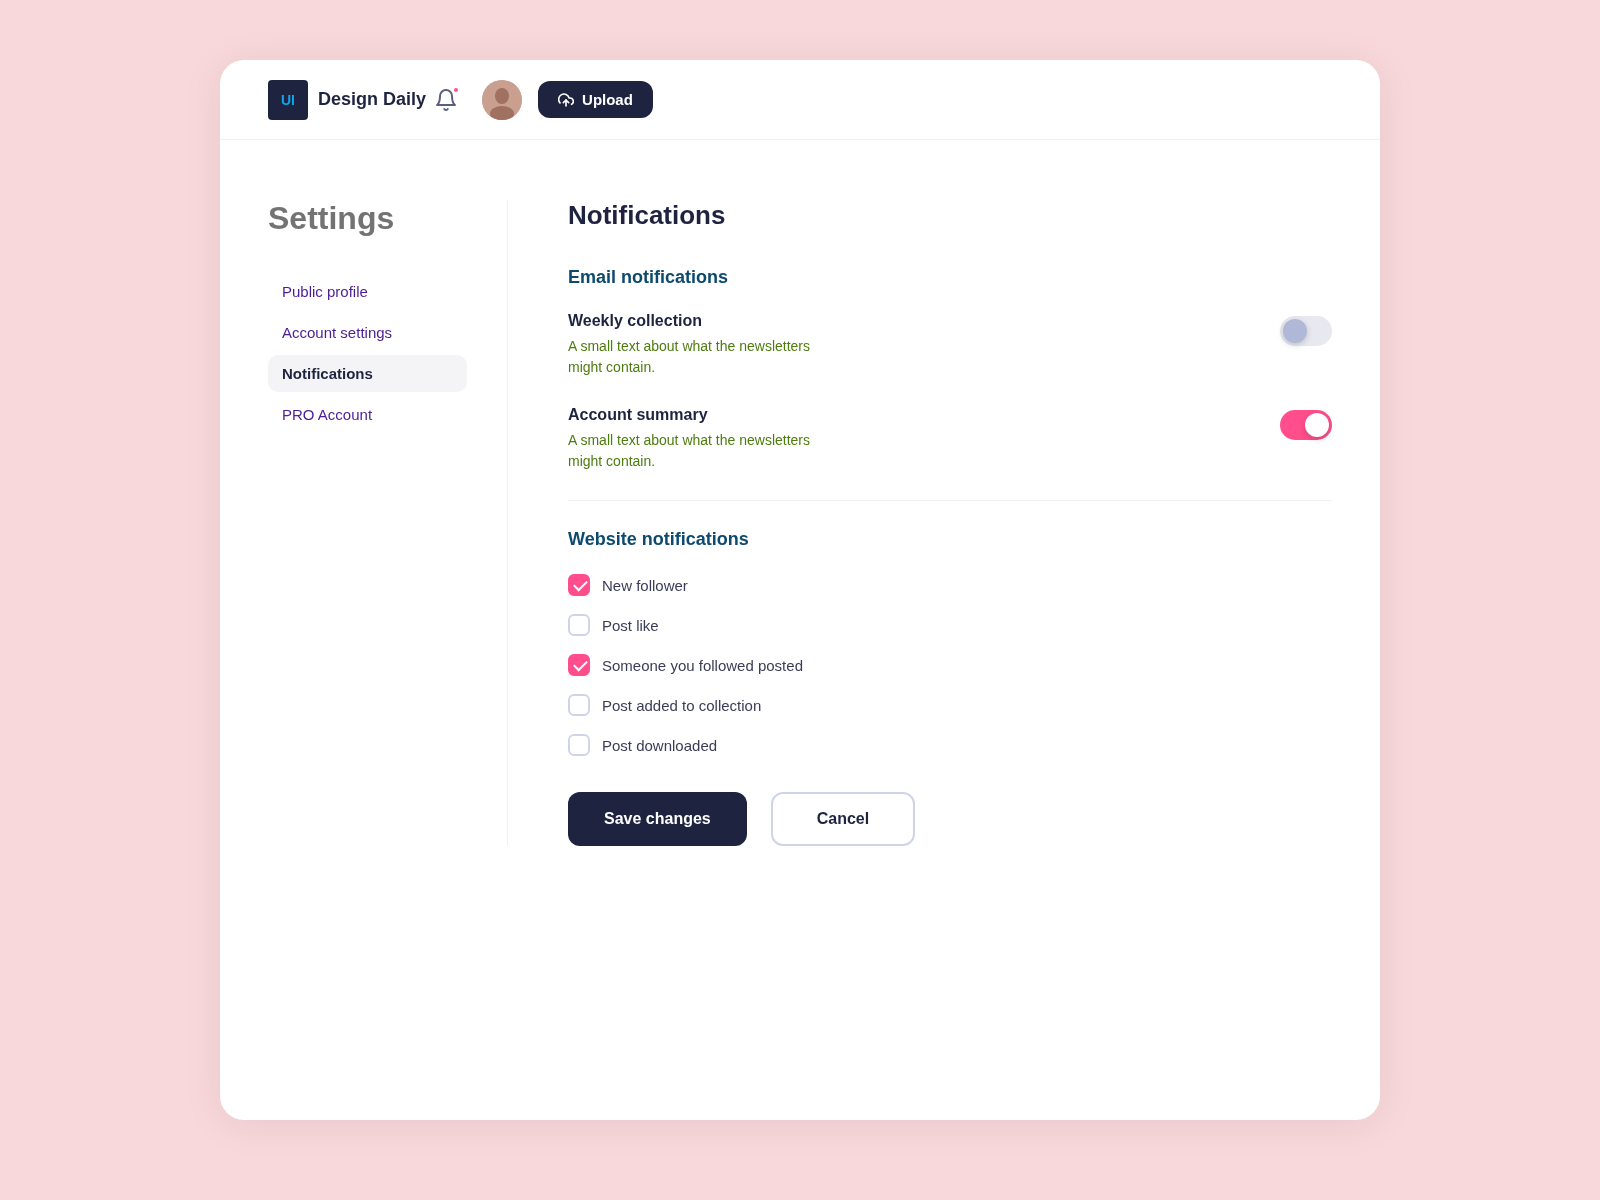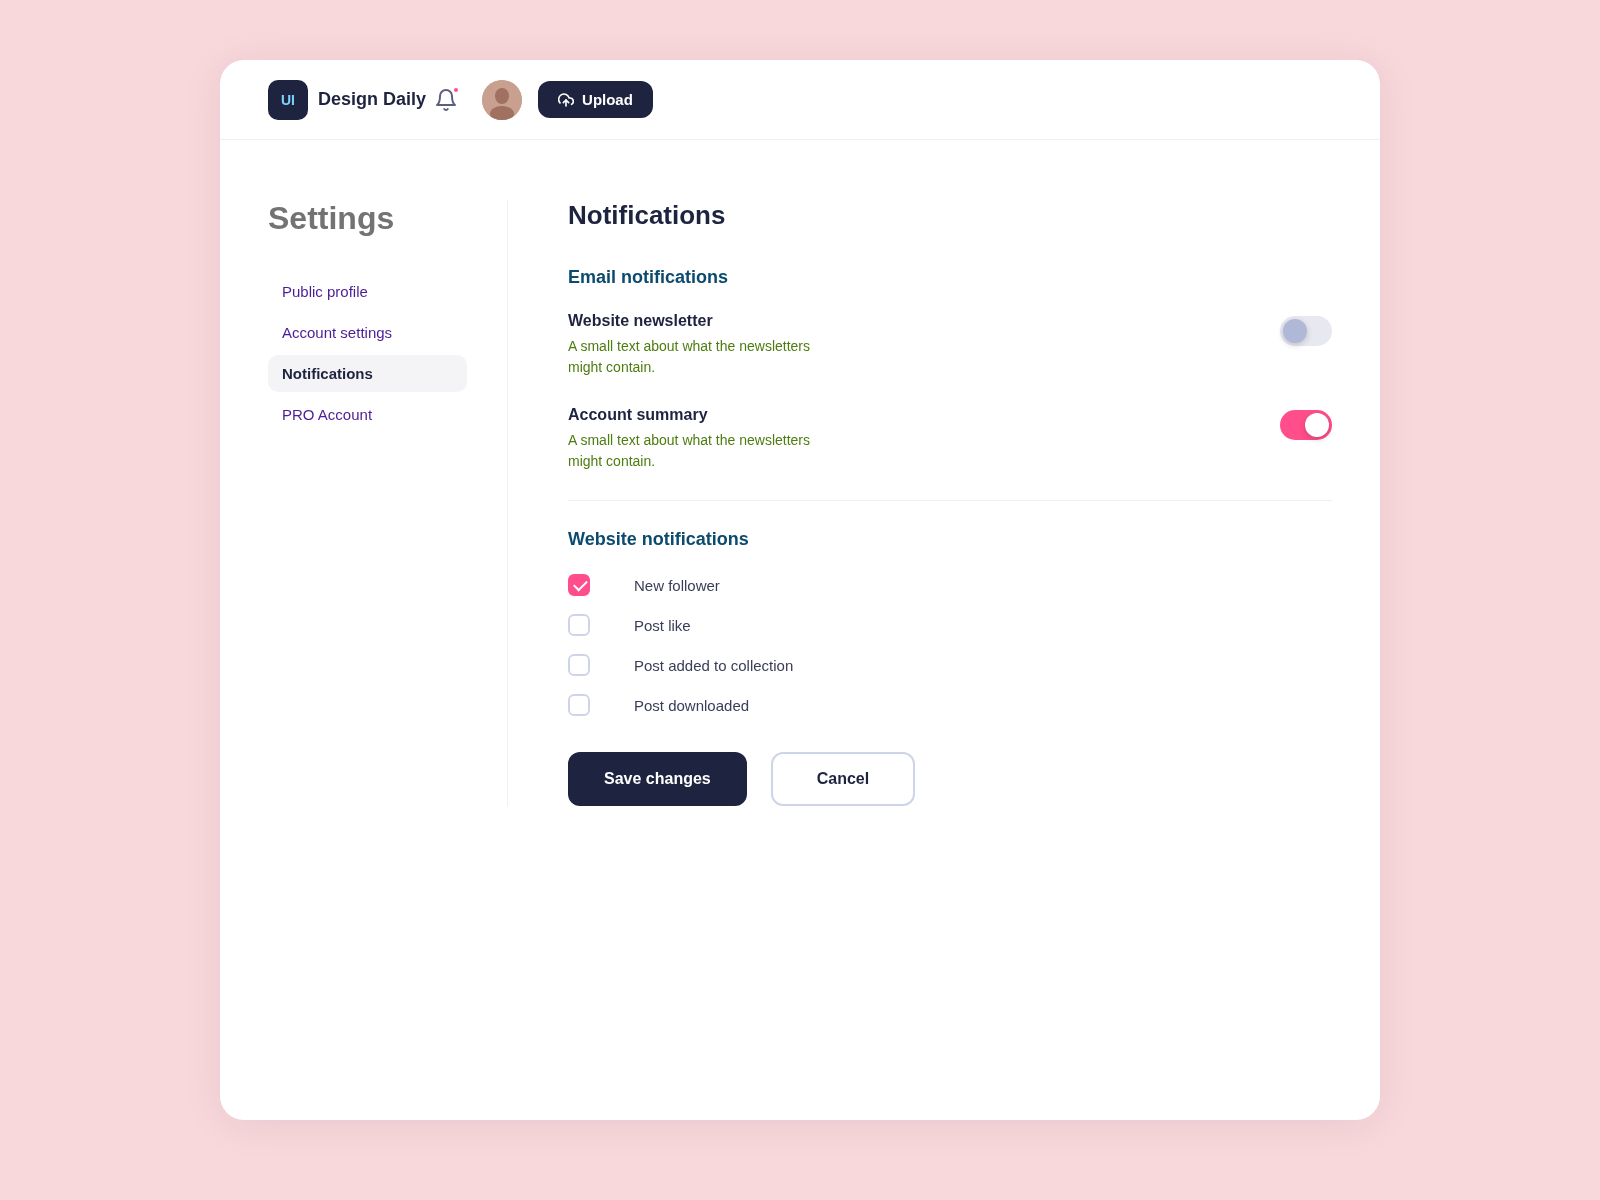"UI" .logo-icon { border-radius: 10px -> 4px; color: #7dd3fc -> #0ea5e9 }
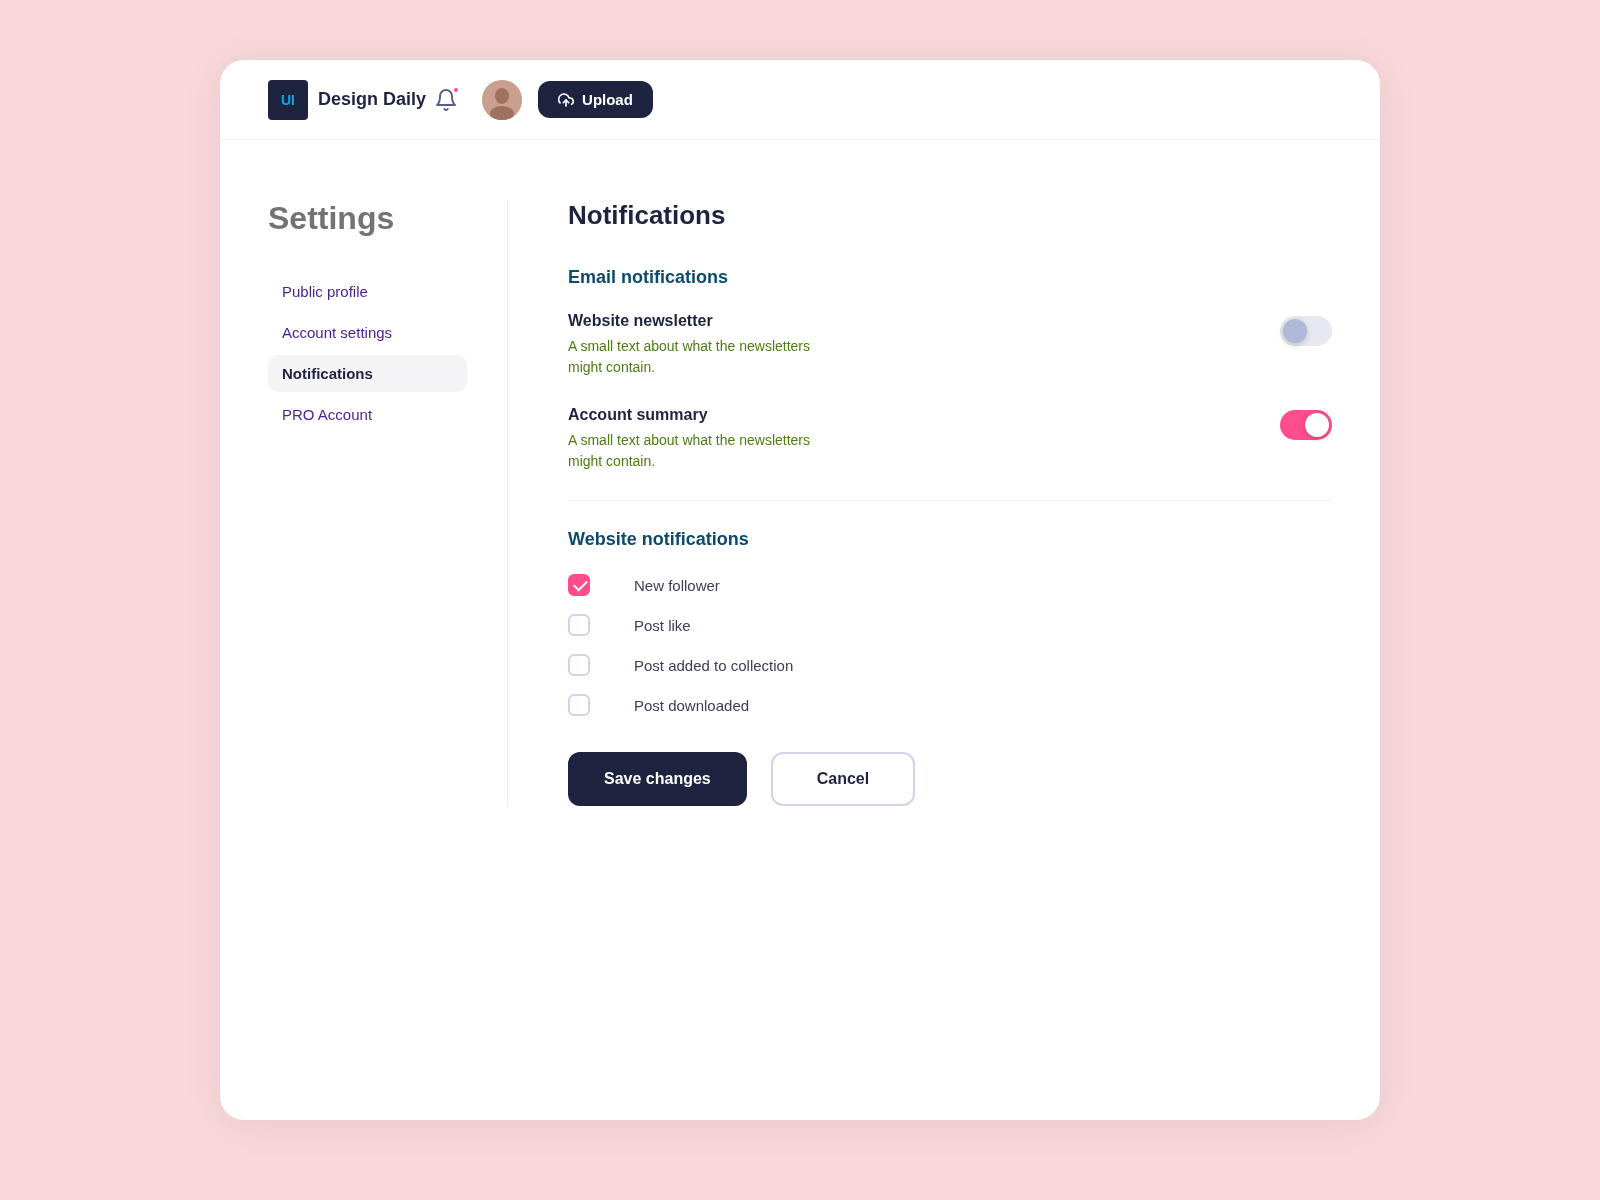"Website newsletter" div.notification-label { text: Website newsletter -> Weekly collection }
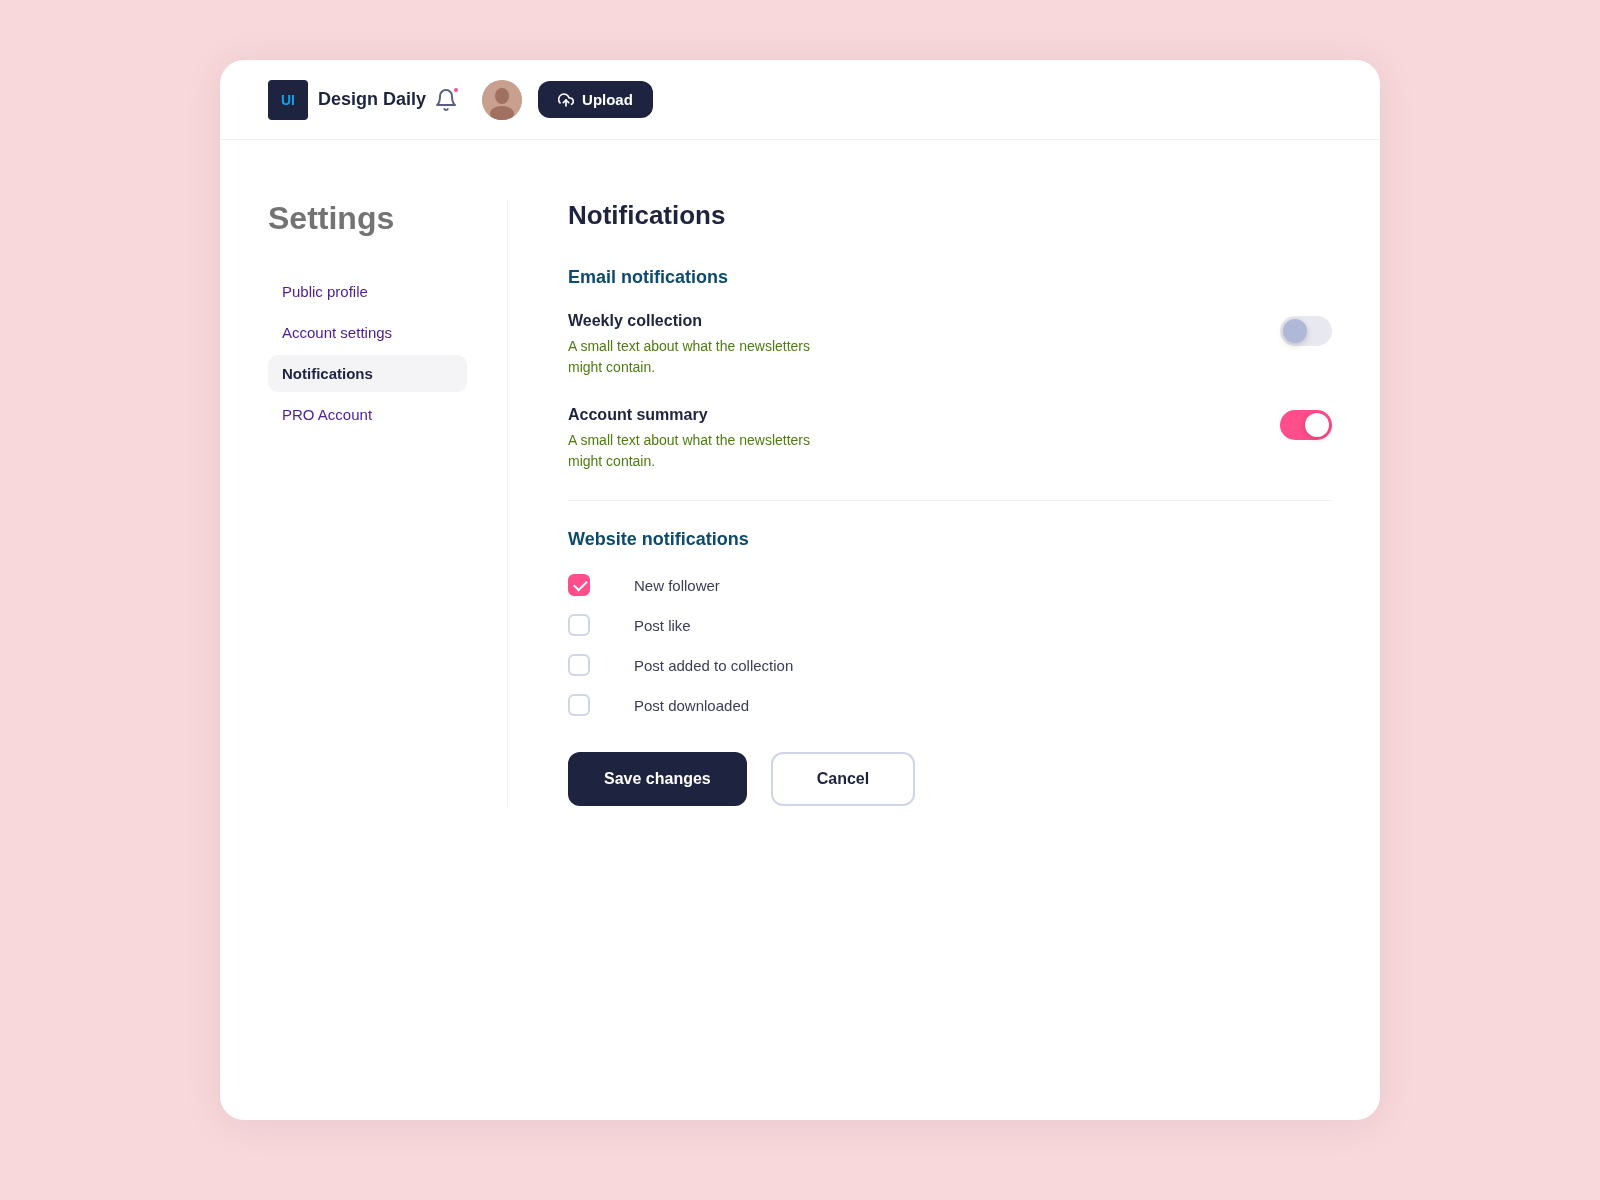"New follower" .checkbox-label { margin-left: 32px -> none }
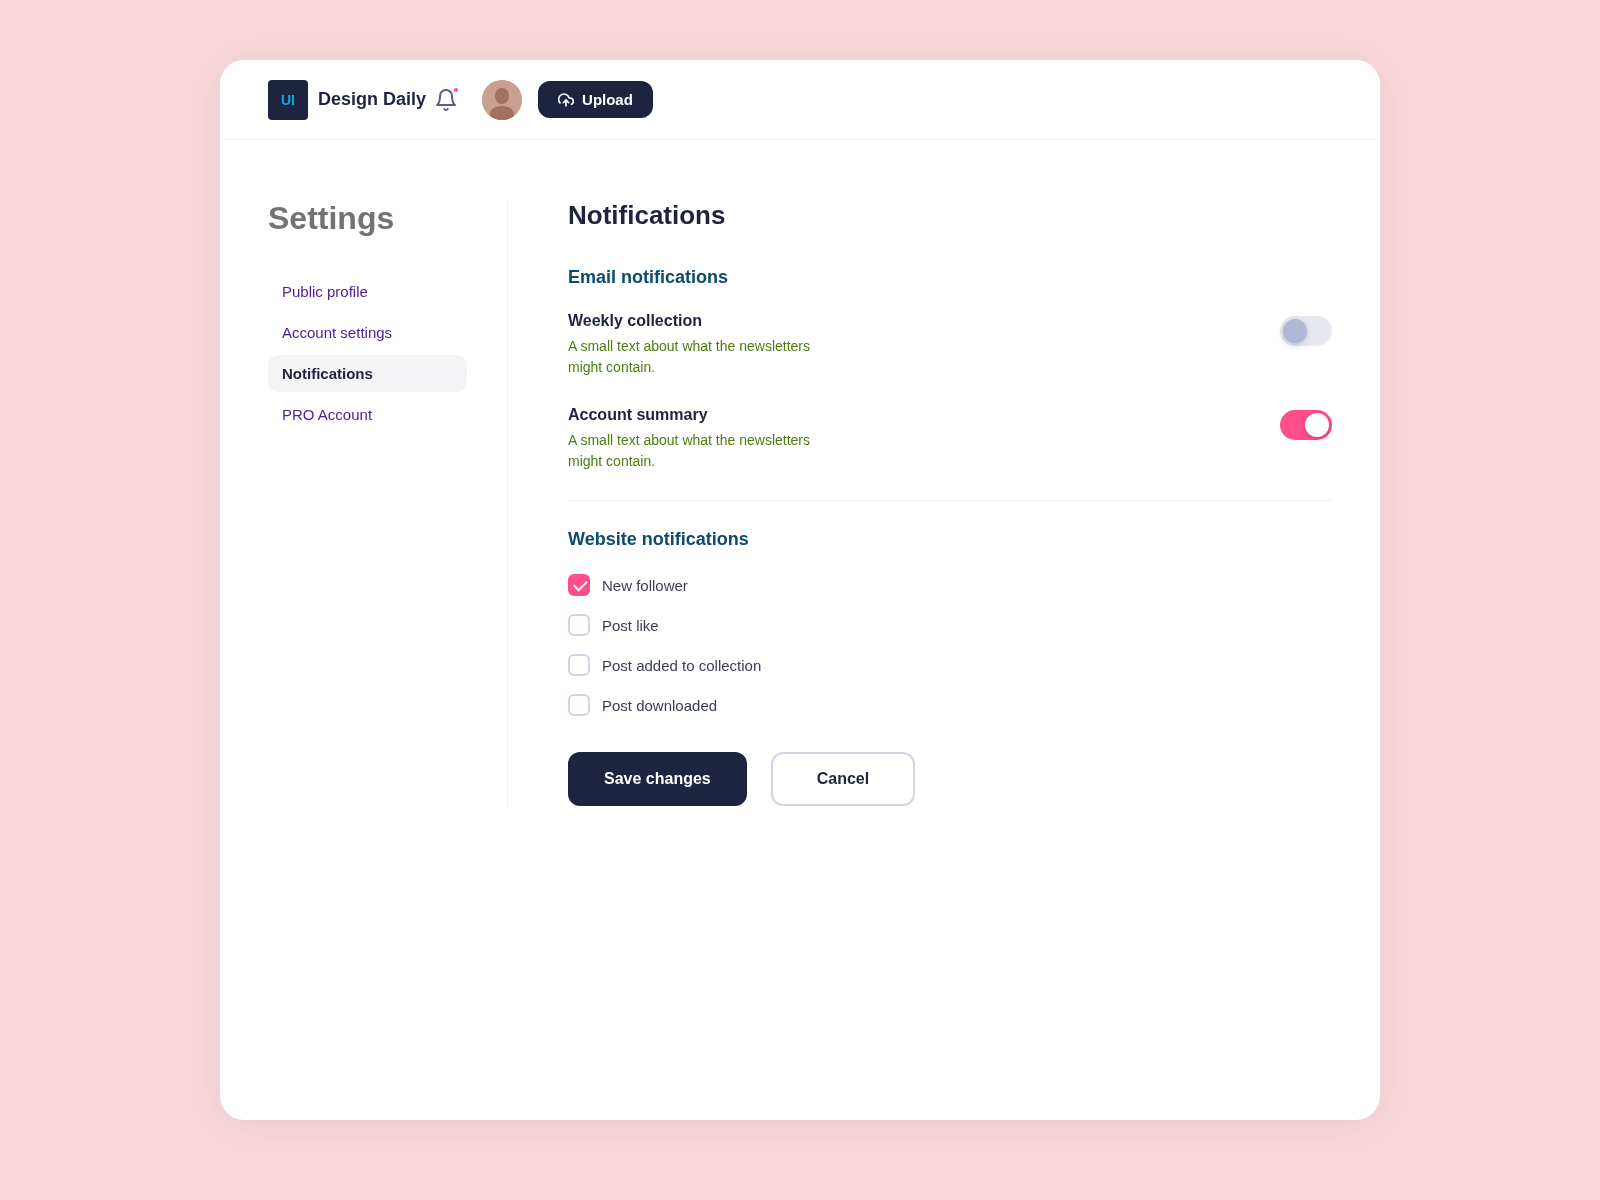"Someone you followed posted" div.checkbox-row { html: none -> <div> <div></div> <span>Someone you followed posted</span> </div> }
